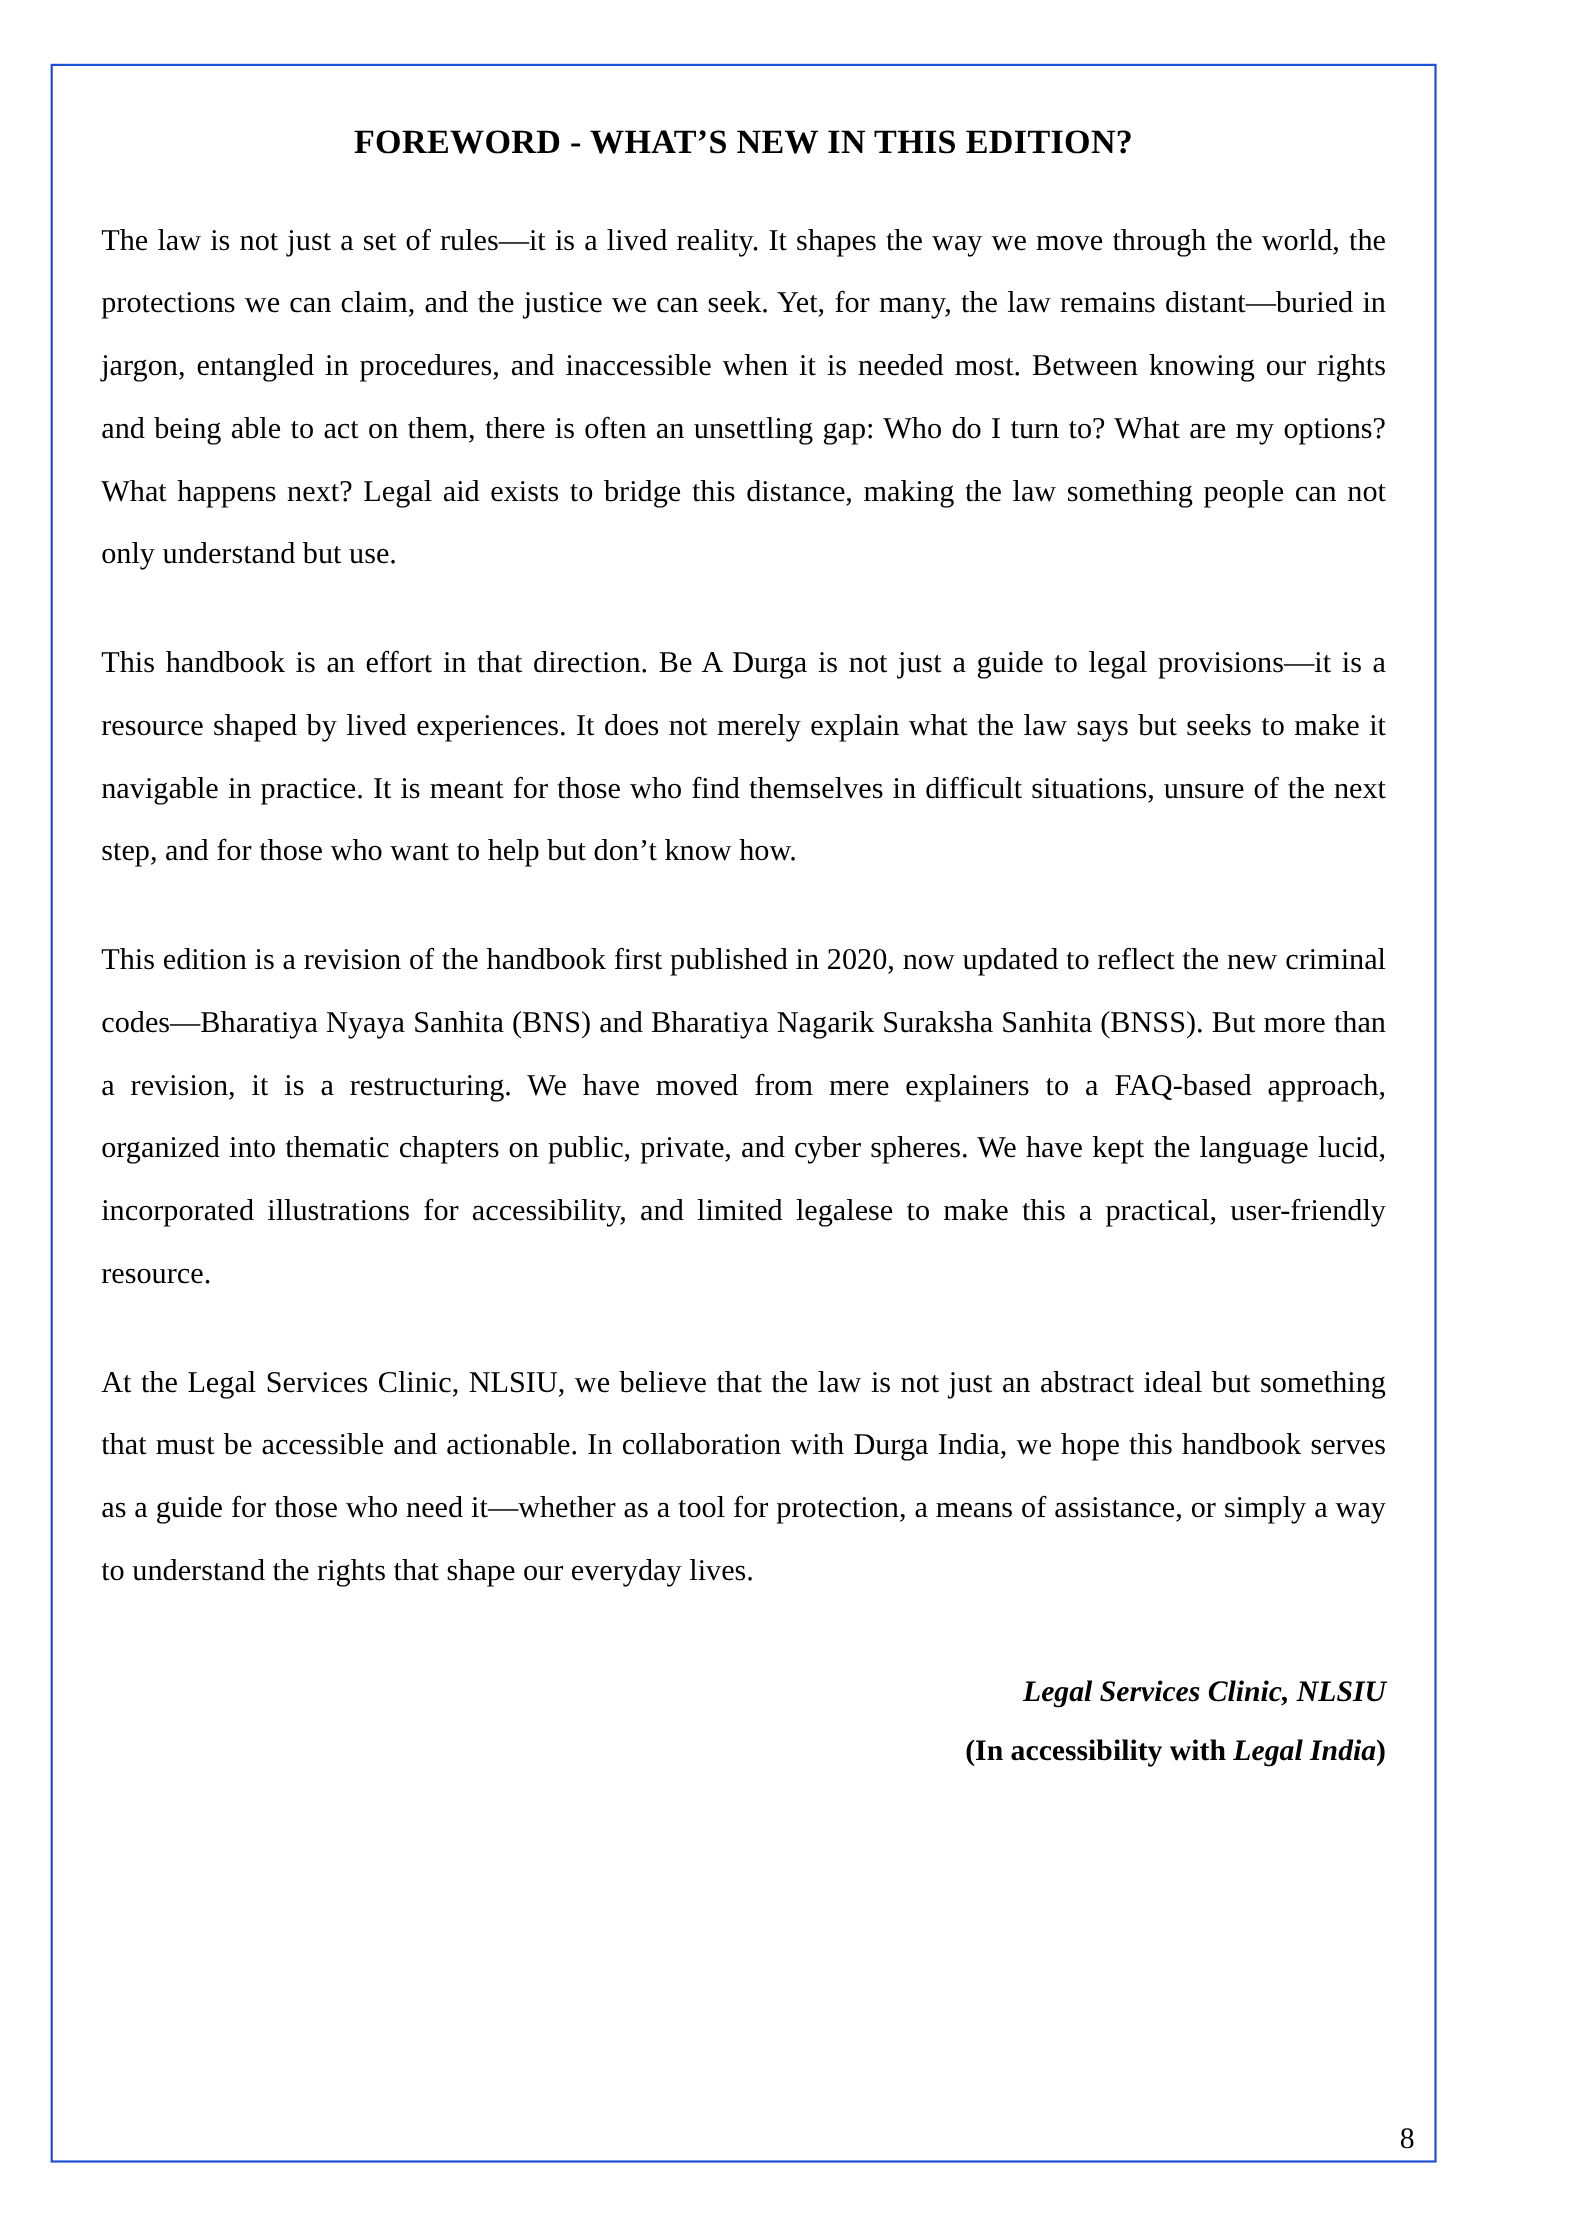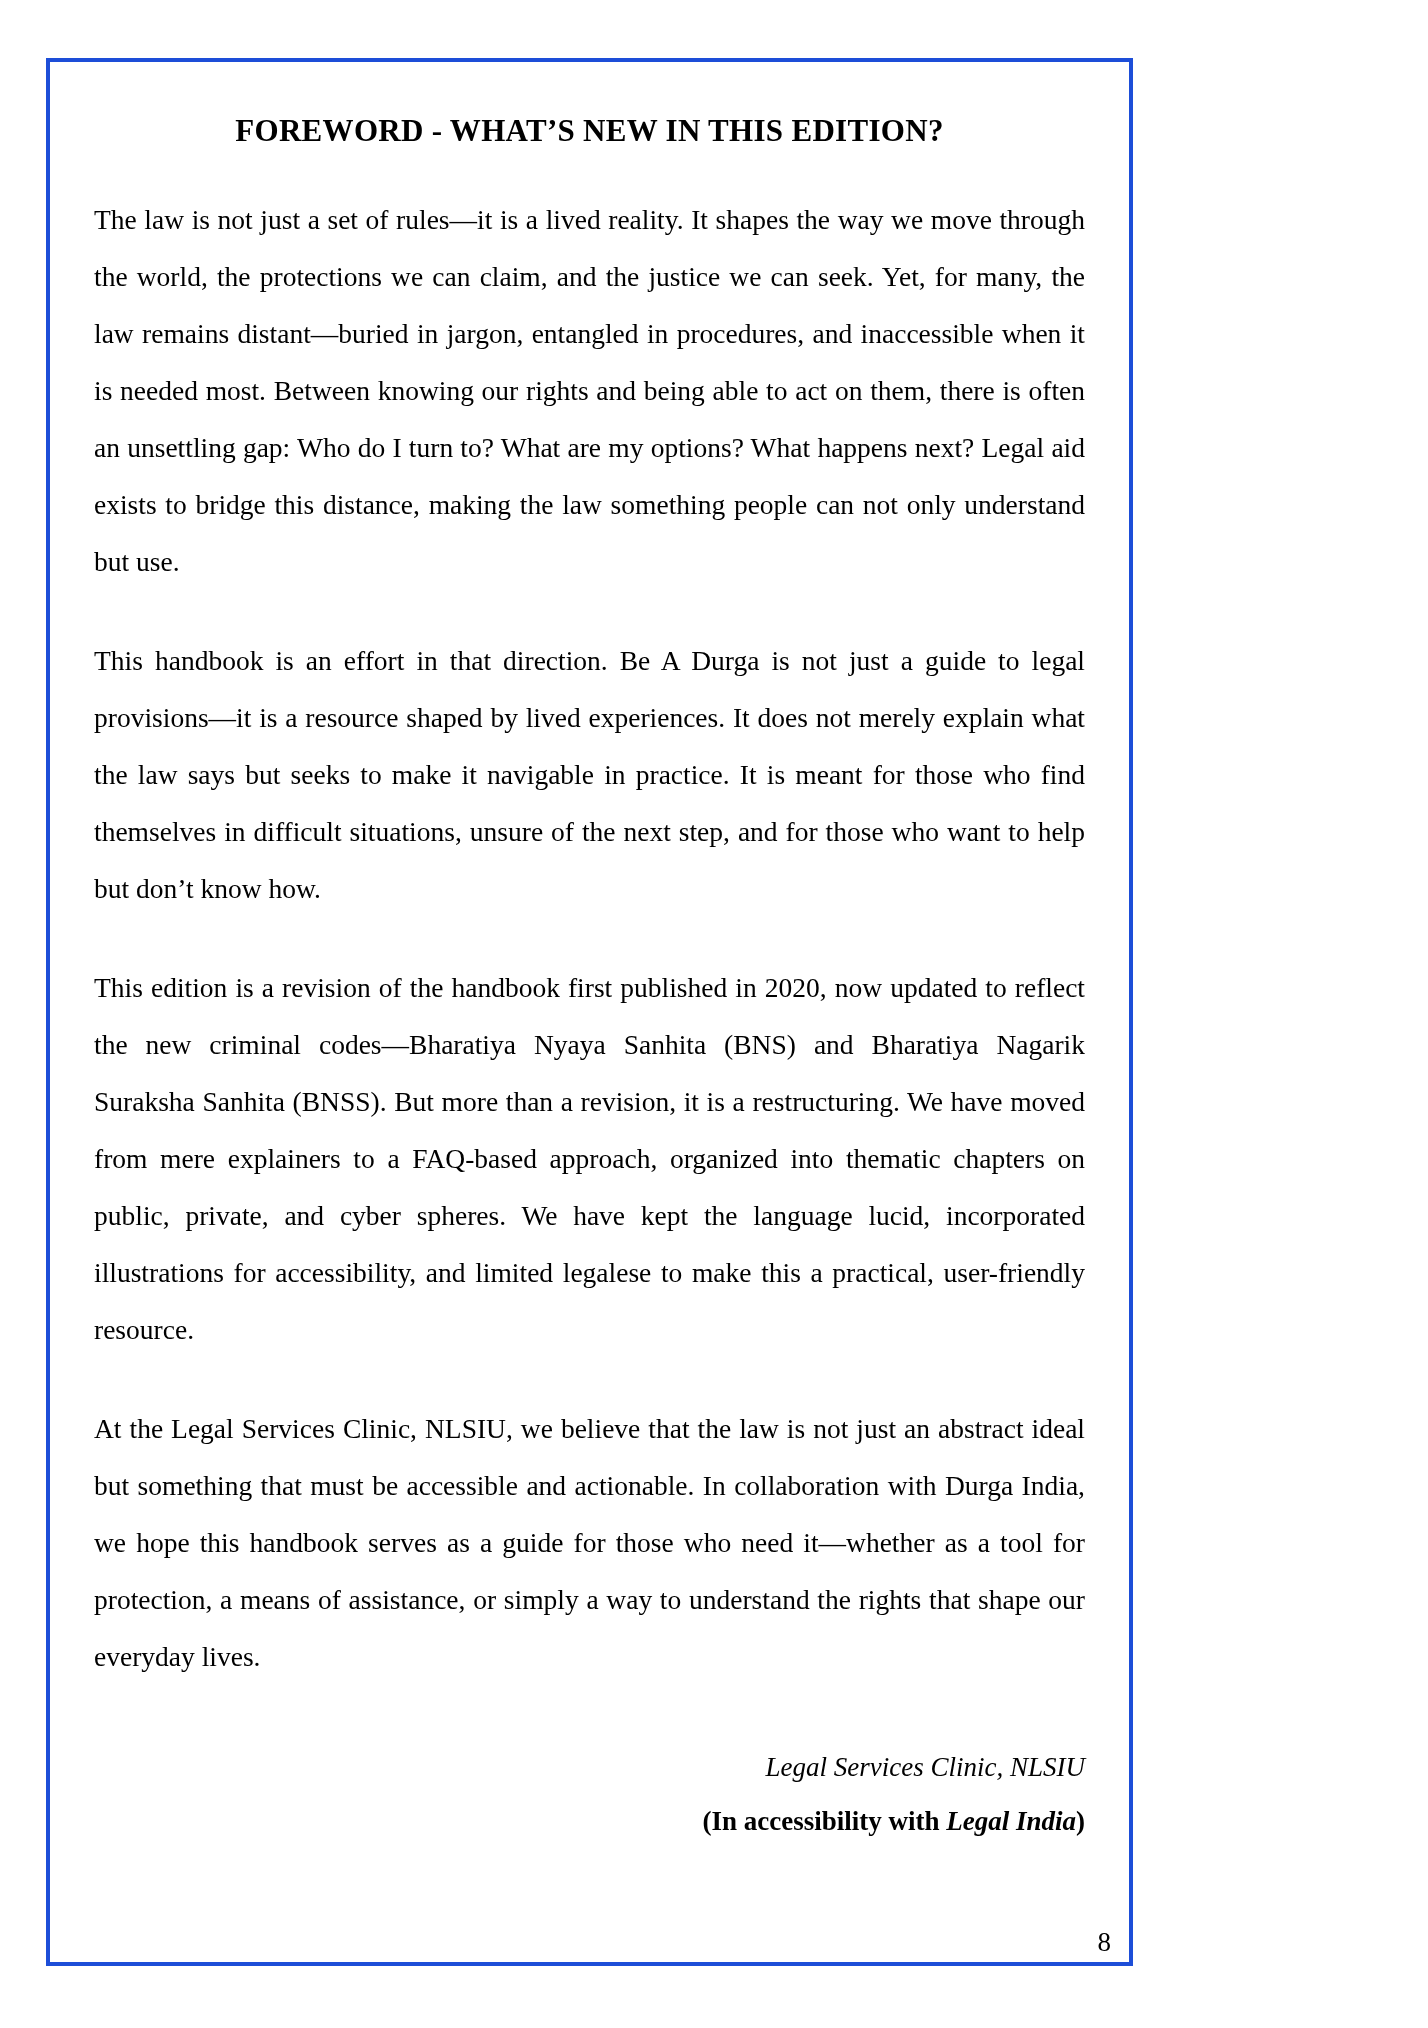"FOREWORD - WHAT’S NEW IN" .page { border: 4px solid #1d4ed8 -> 2px solid #1d4ed8; width: 1087px -> 1260px }
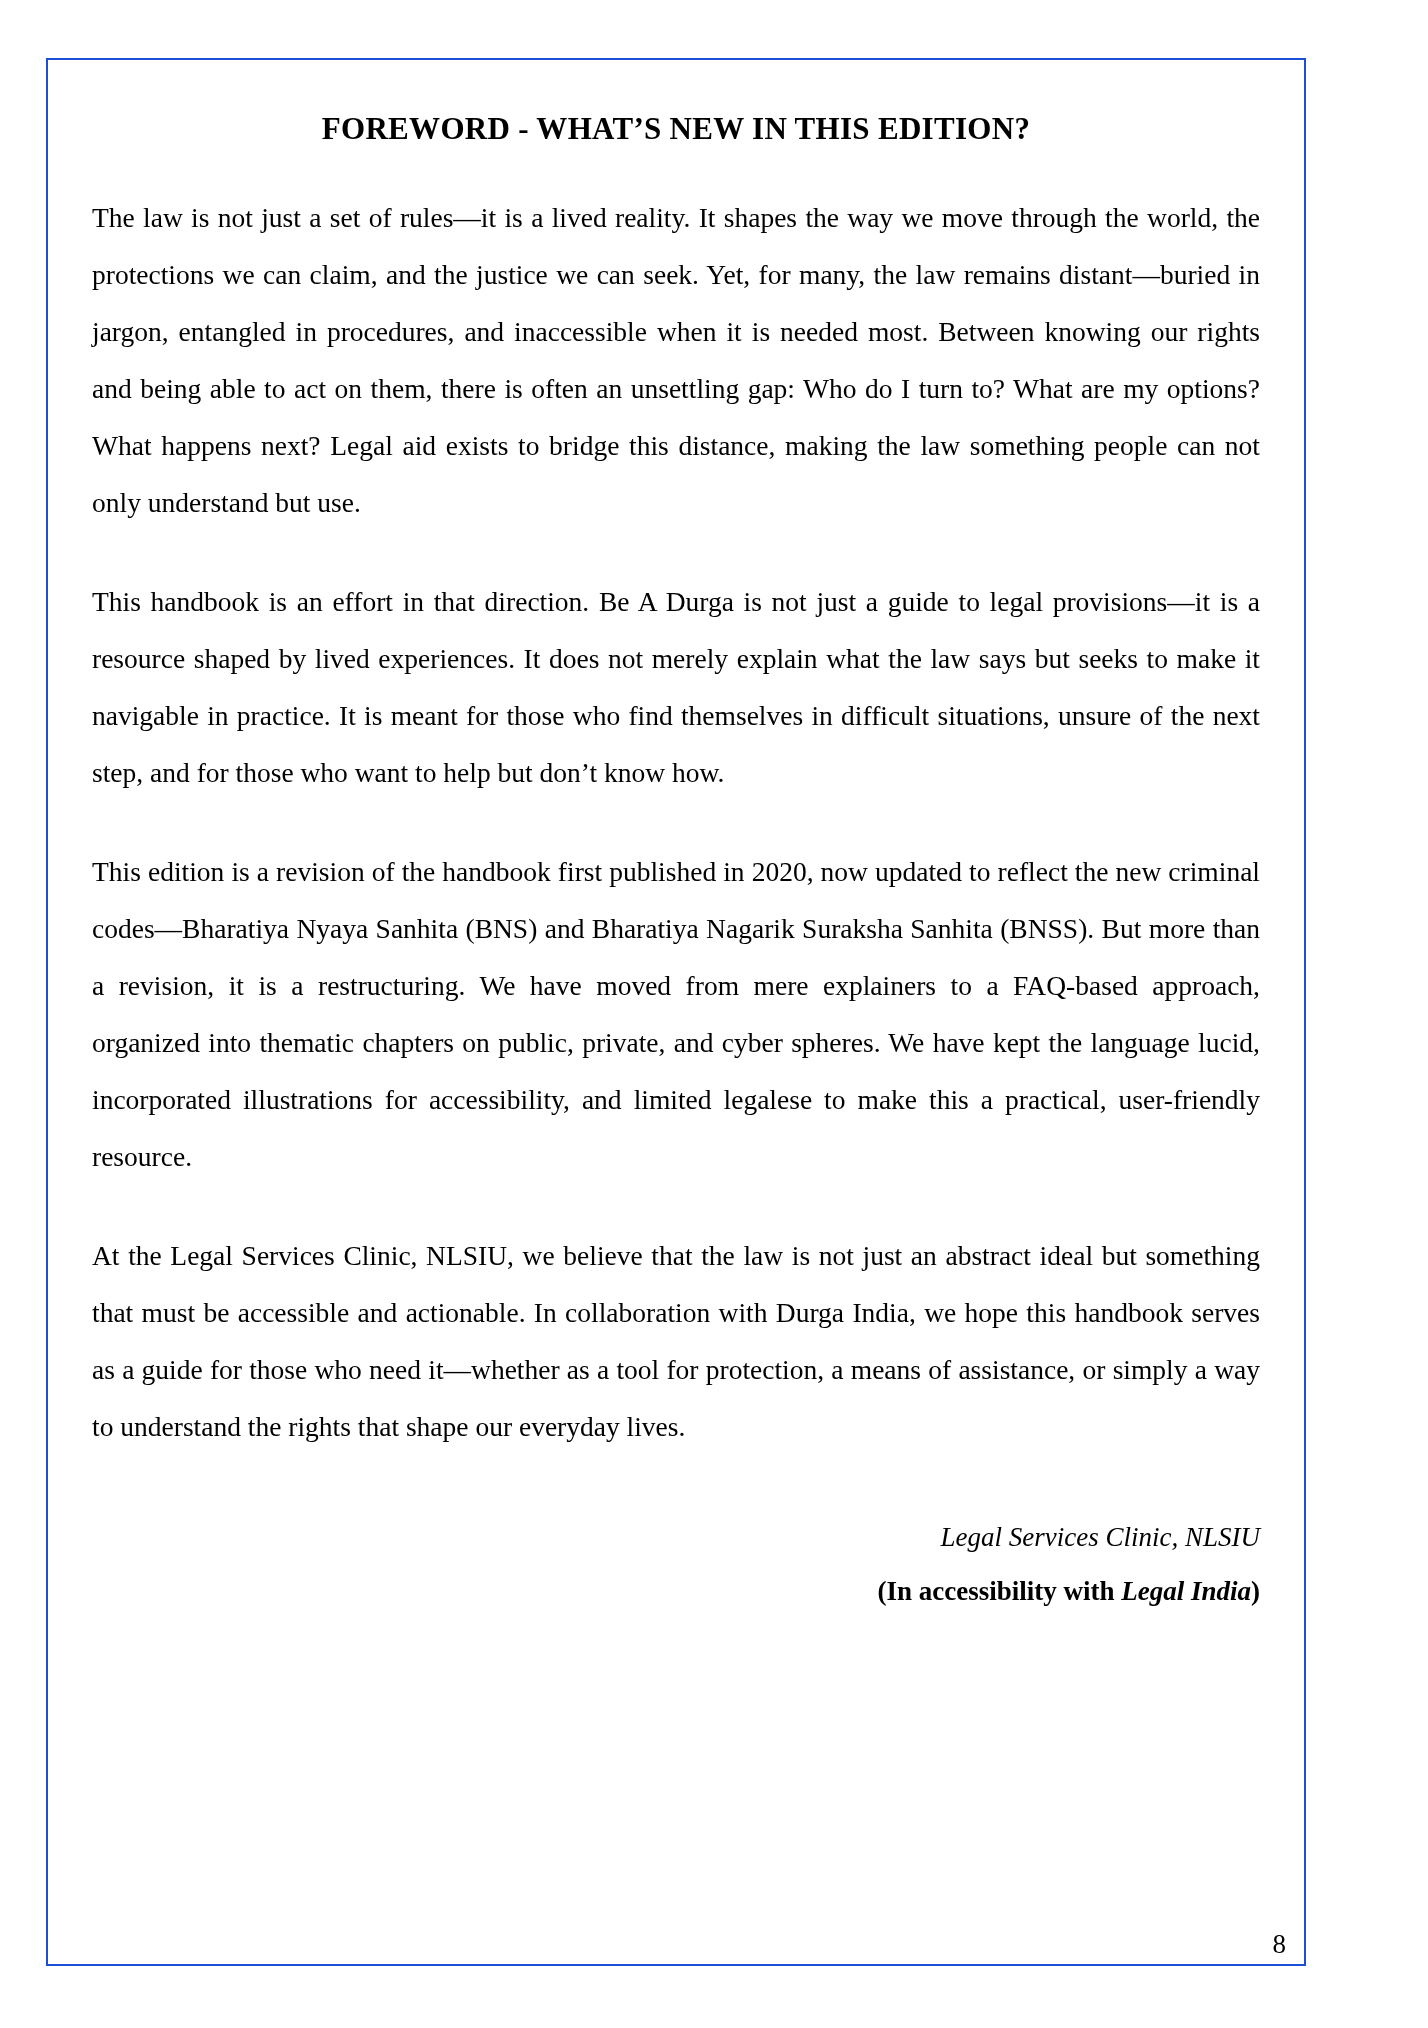"Legal Services Clinic, NLSIU" .sig-line-1 { font-weight: normal -> bold }
